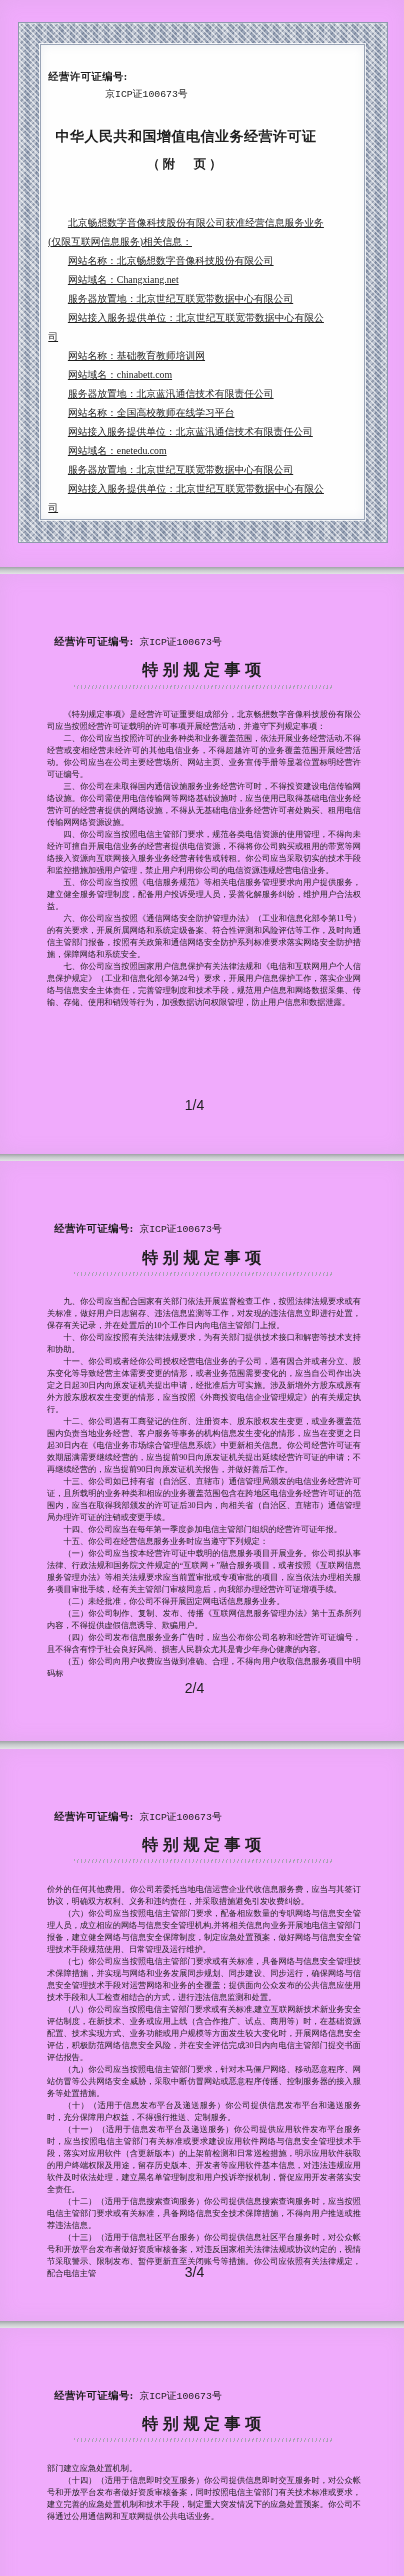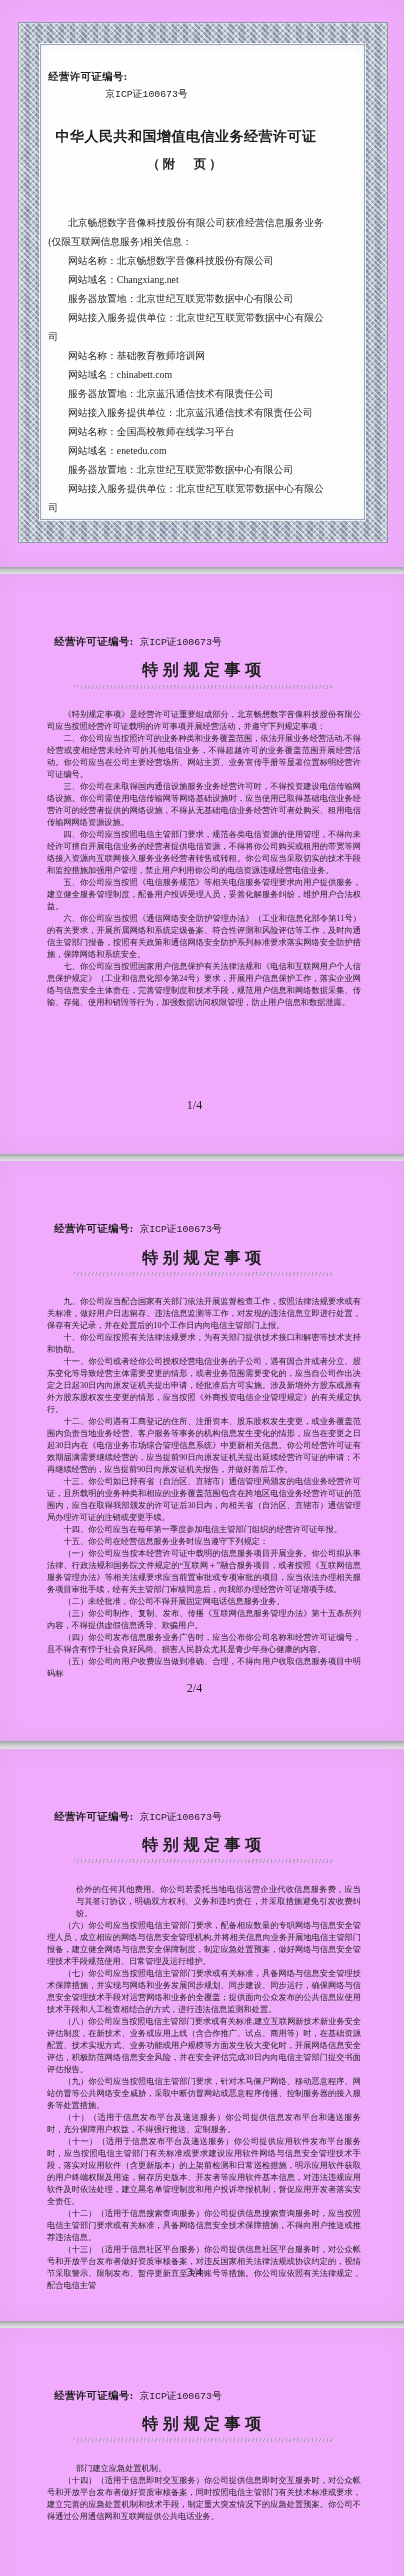"北京畅想数字音像科技股份有限公司获准经营信息服务业务(仅限互联网信息服务)相关信" .cert-body p { text-decoration: none -> underline }
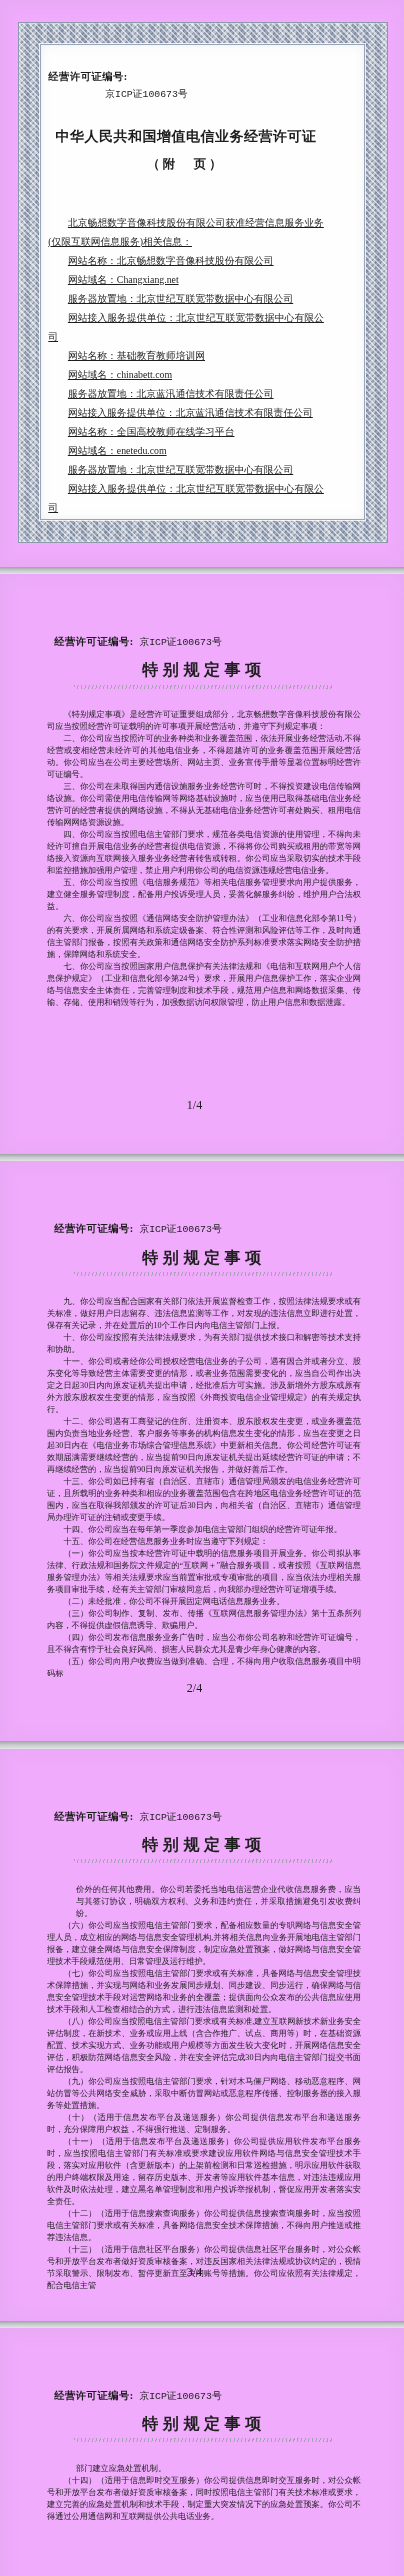"网站接入服务提供单位：北京蓝汛通信技术有限责任公司" p { order: before "网站名称：全国高校教师在线学习平台" -> after "网站名称：全国高校教师在线学习平台" }
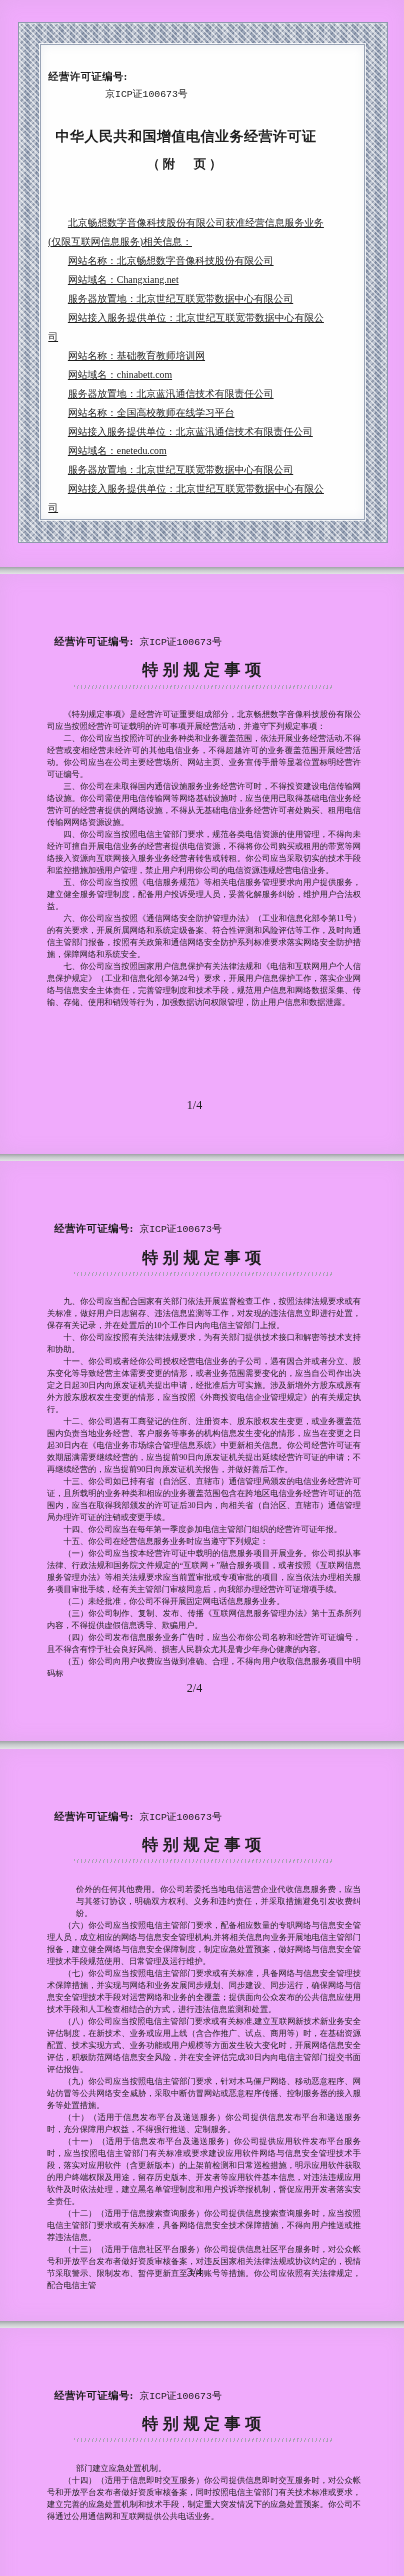"1/4" .pageno { font-family: Liberation Serif, serif -> Liberation Sans, sans-serif; font-size: 12px -> 14px }
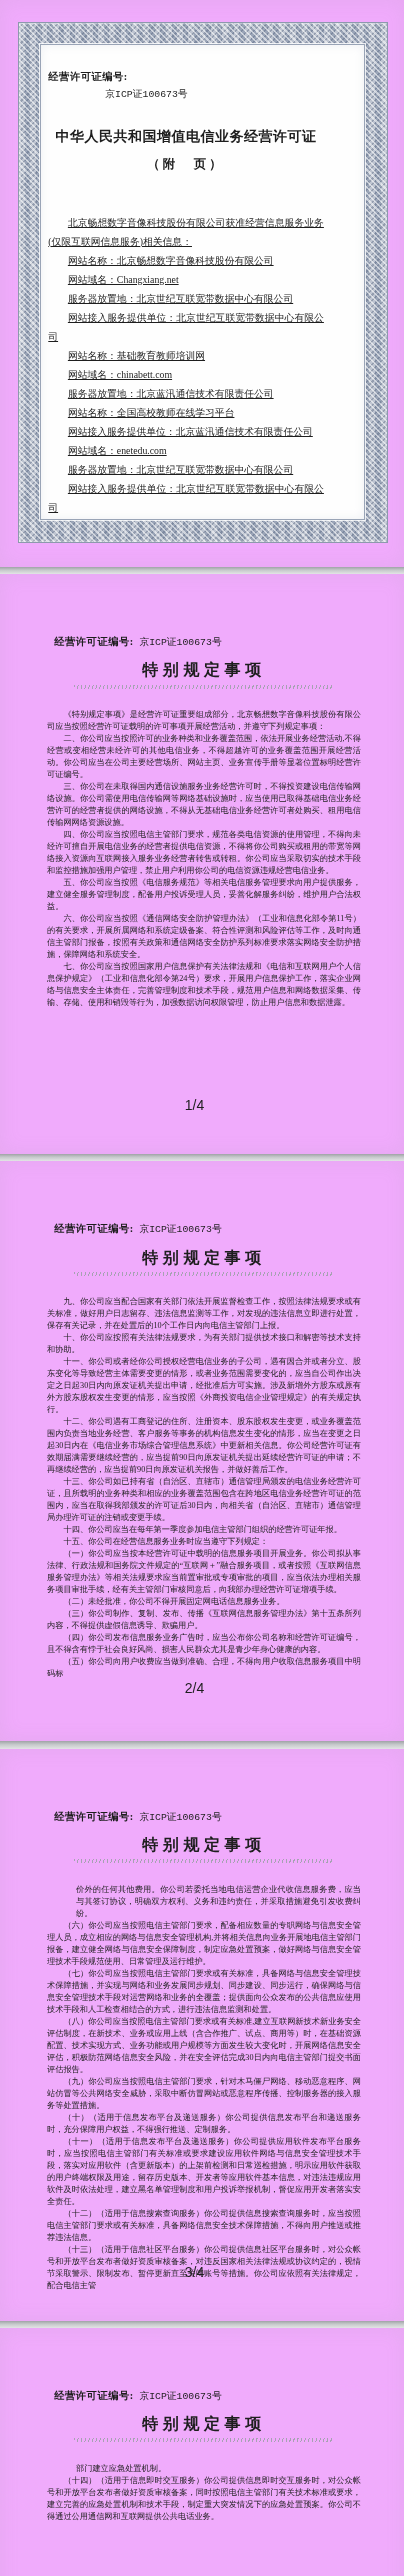"价外的任何其他费用。你公司若委托当地电信运营企业代收信息服务费，应当与其签订协议" .sp-body p.cont { margin-left: 29px -> none }
